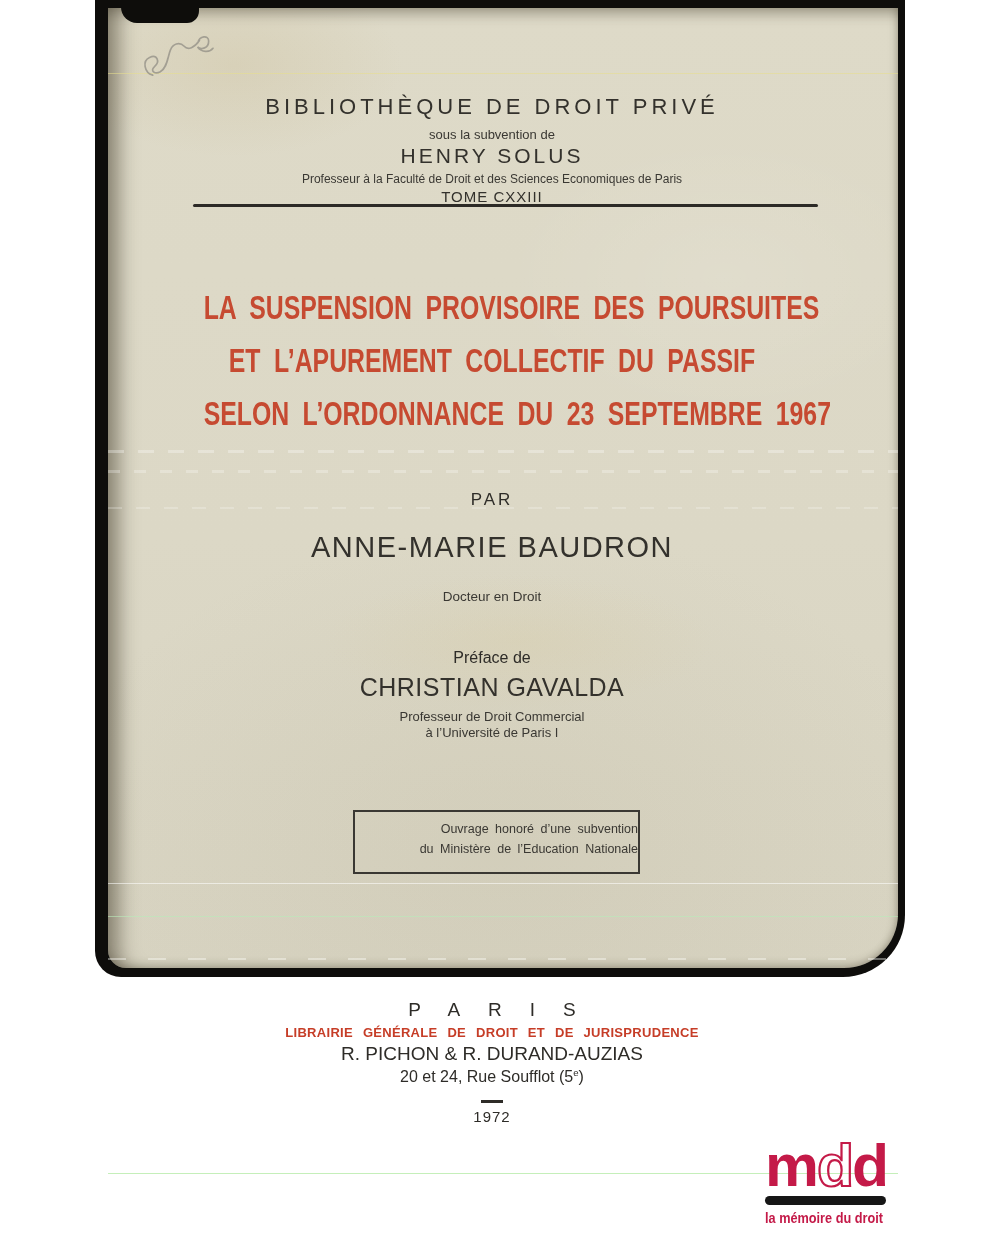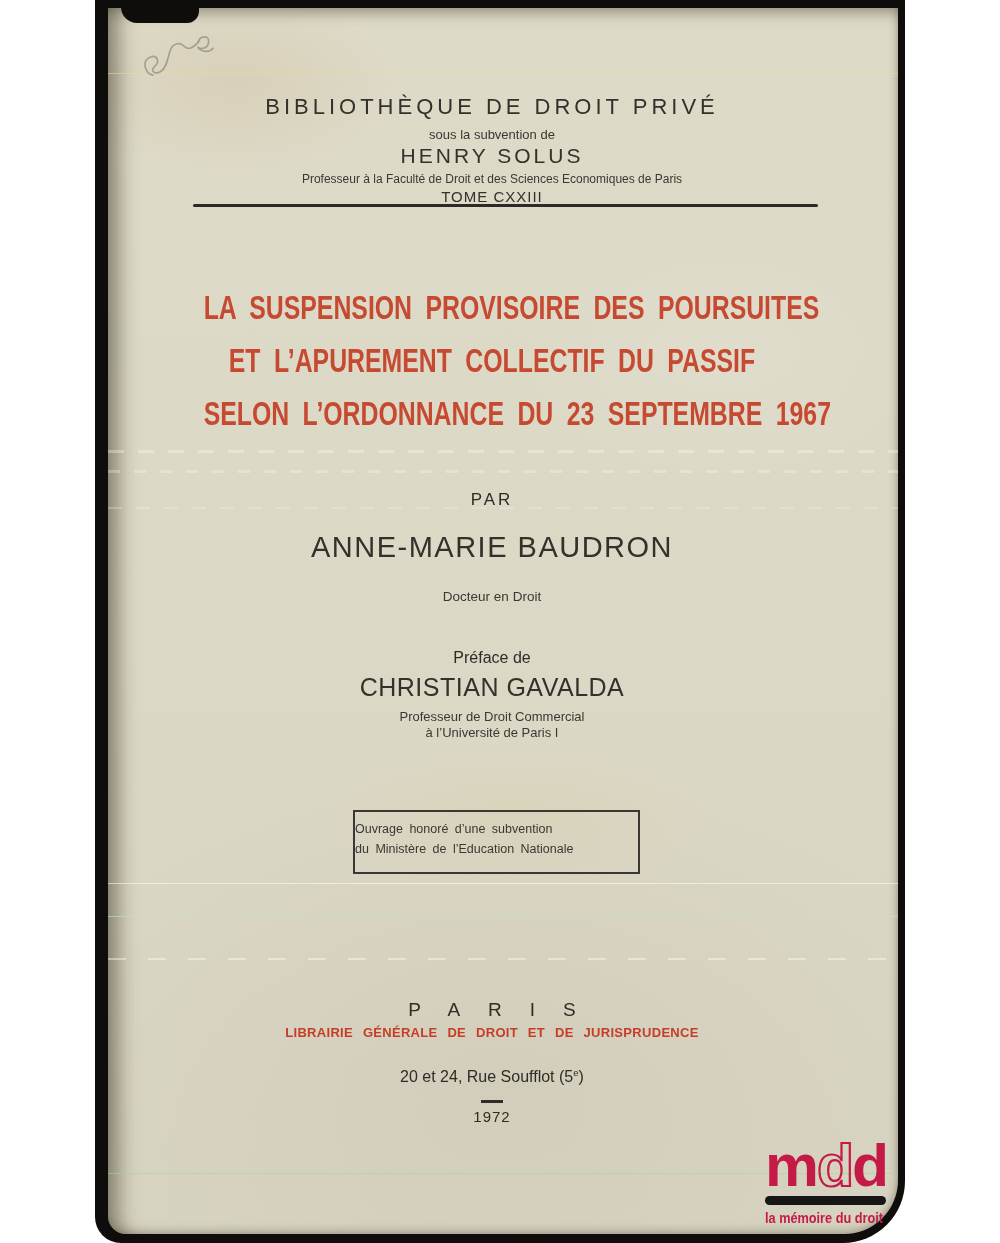"BIBLIOTHÈQUE DE DROIT PRIVÉ" .book-frame { height: 1243px -> 977px }
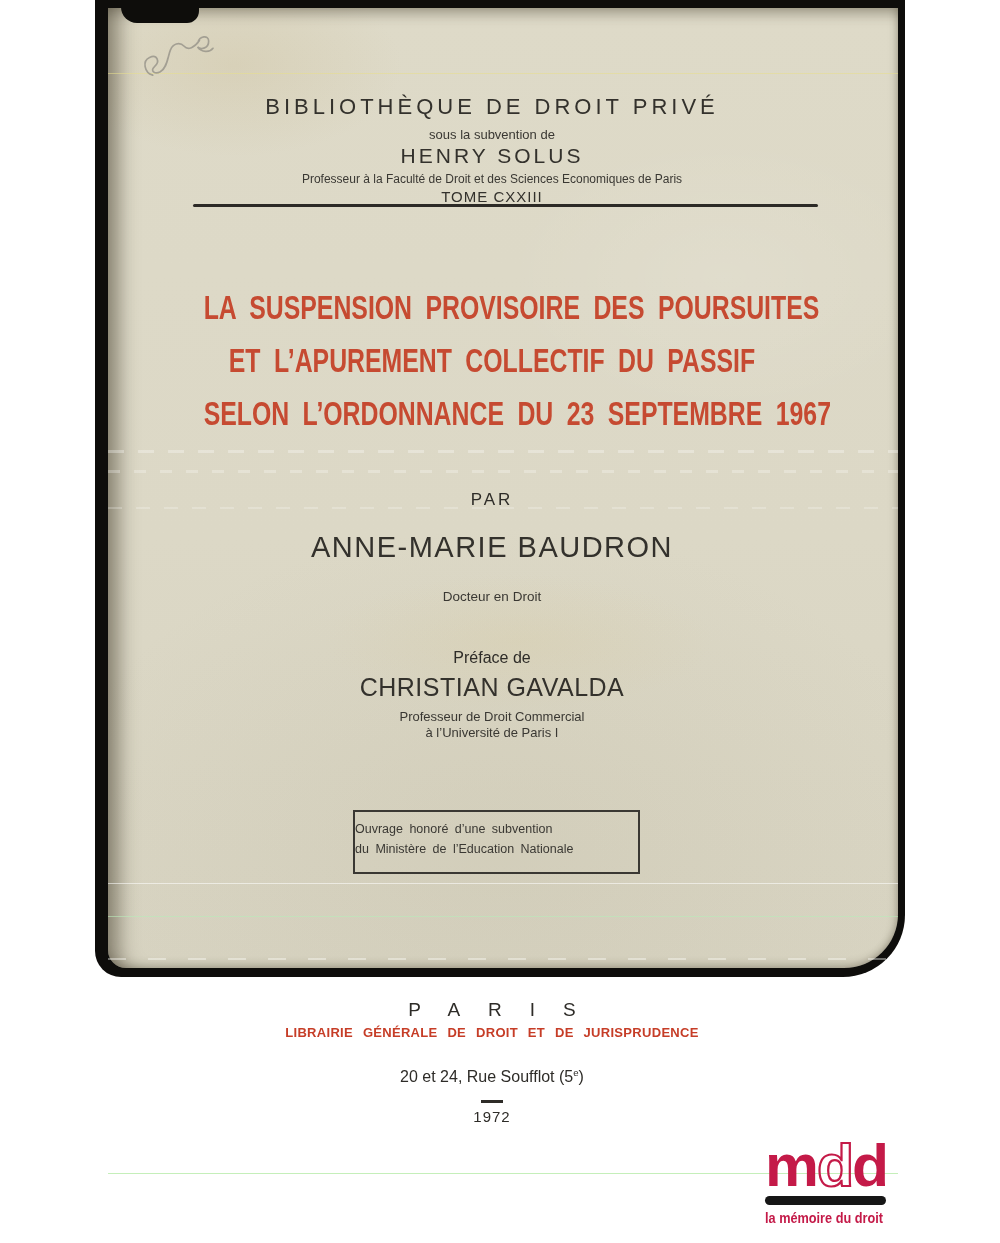"Ouvrage honoré d’une subvention" .grant-box { text-align: left -> right }
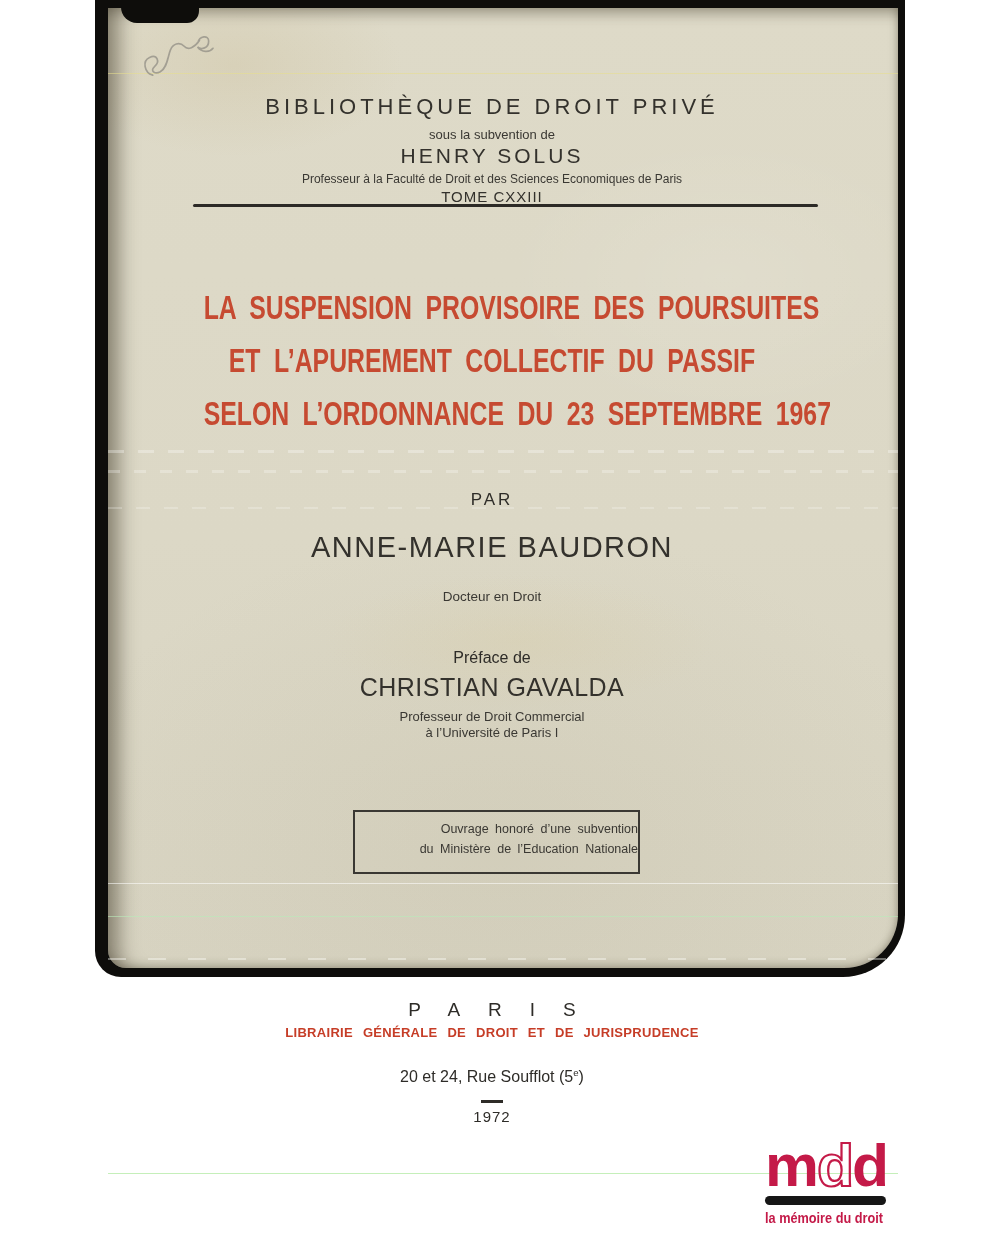"R. PICHON & R. DURAND-AUZIAS" div.centered { html: none -> <div>R. PICHON &amp; R. DURAND-AUZIAS</div> }
